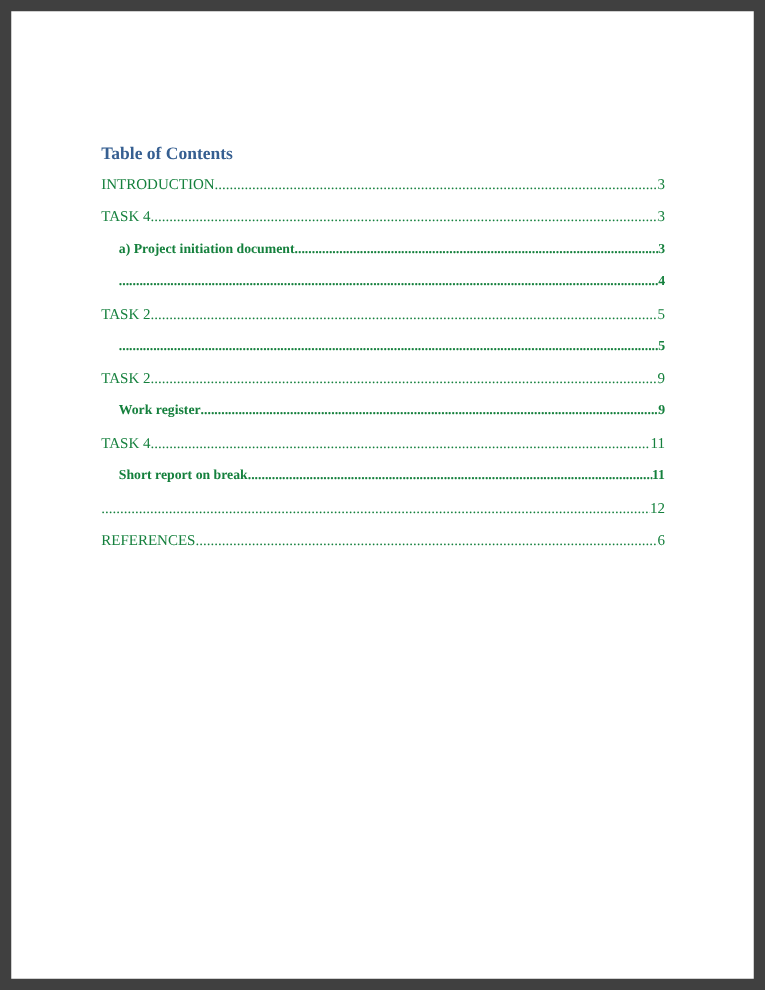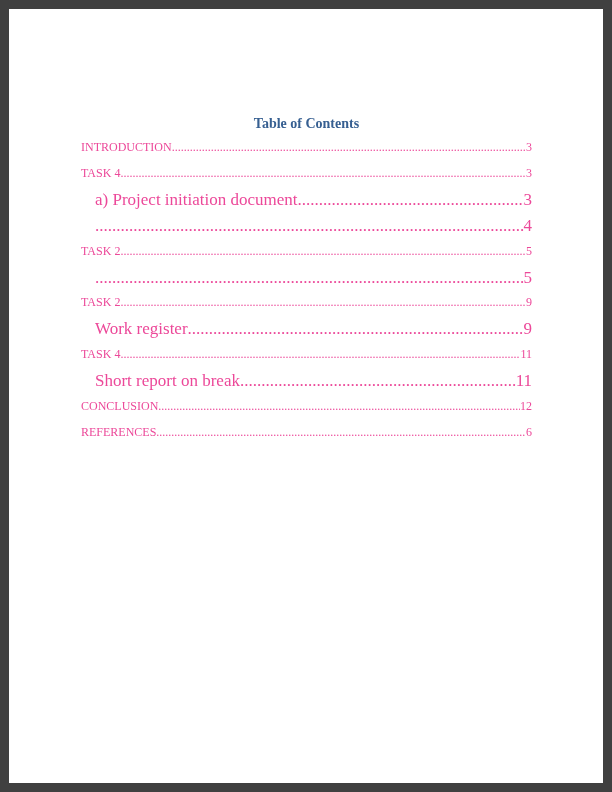"Table of Contents" .doc-title { text-align: center -> left }
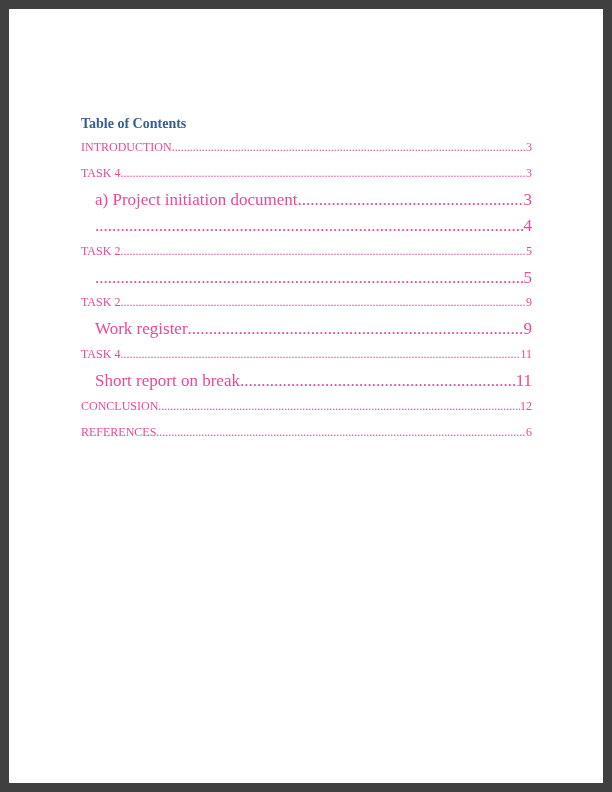"INTRODUCTION" .toc-entry { color: #ec4899 -> #15803d }
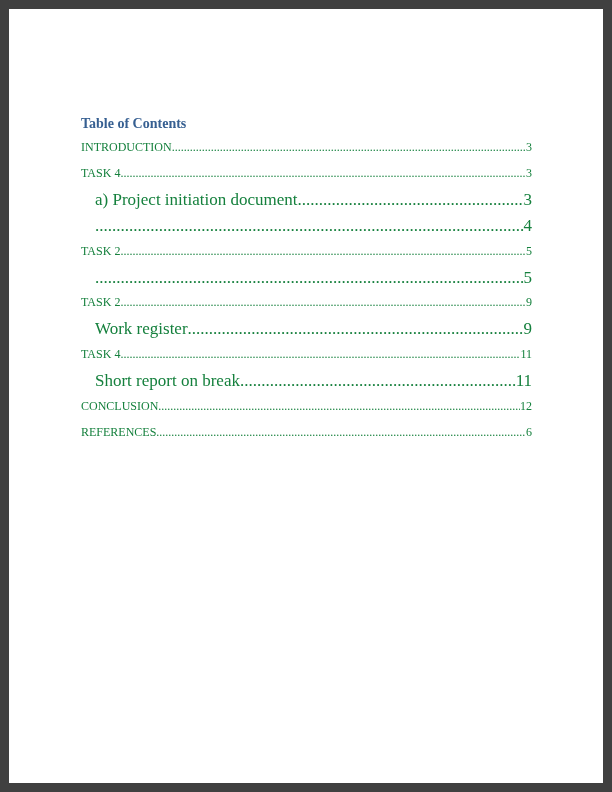"a) Project initiation document" .toc-entry.indent { font-size: 17px -> 11px; font-weight: none -> bold }
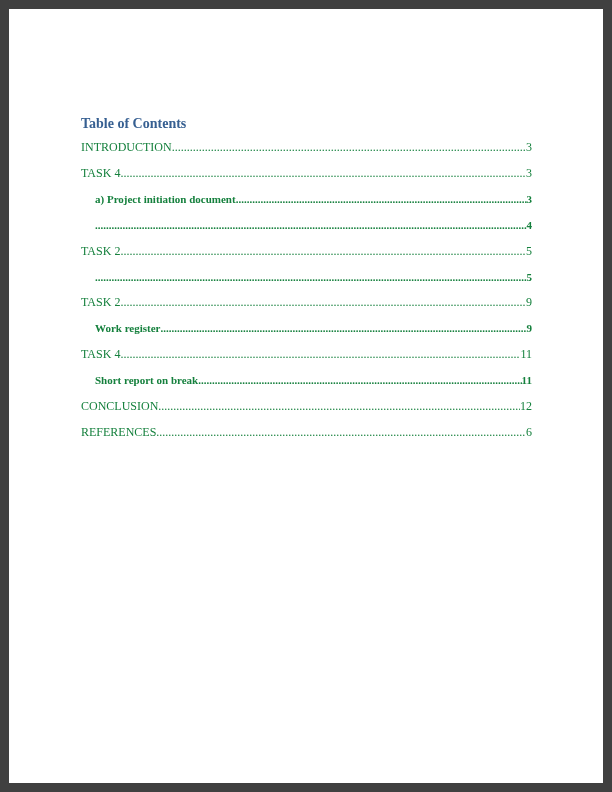"CONCLUSION" span.toc-label { html: <span>CONCLUSION</span> -> none }
